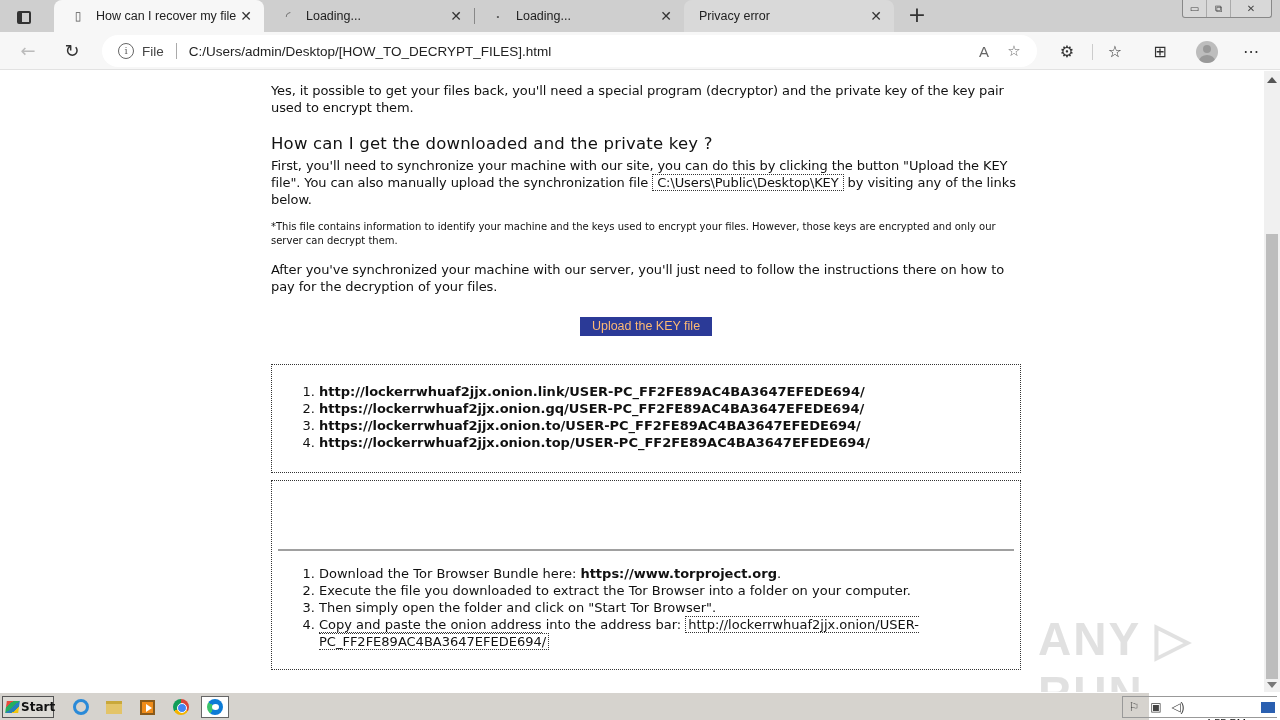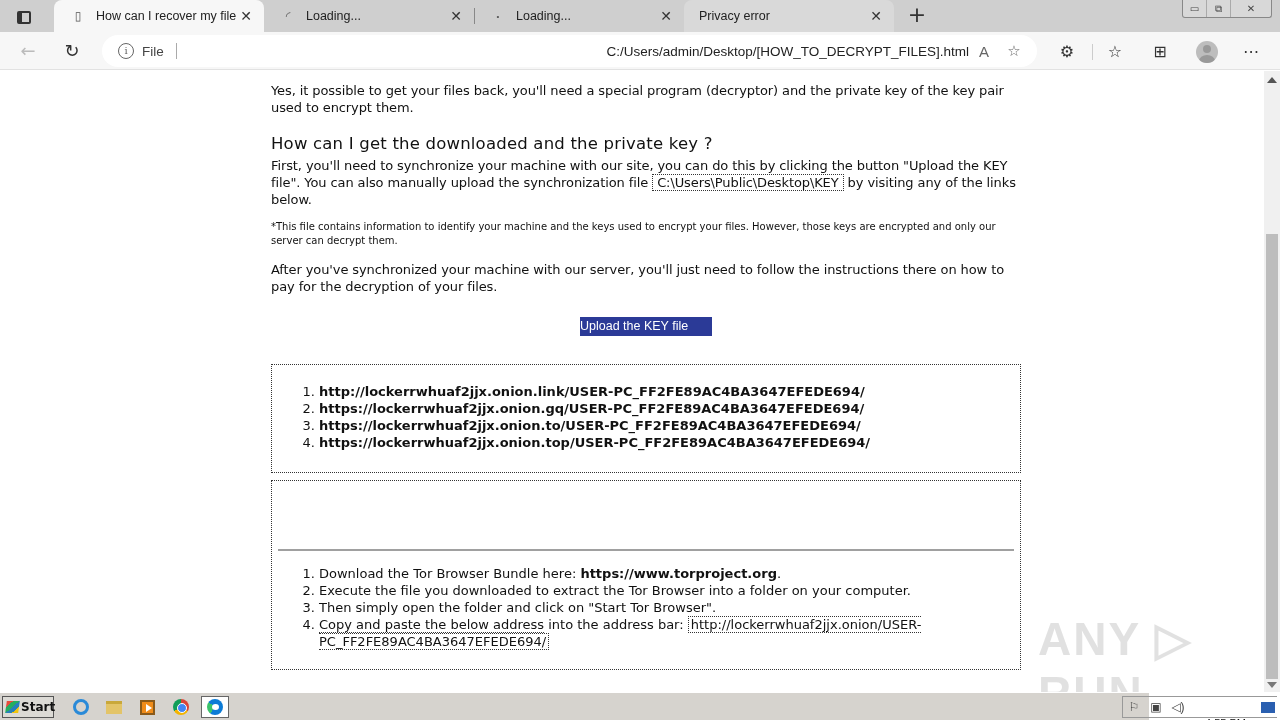"C:/Users/admin/Desktop/[HOW_TO_DECRYPT_F" .addressbar .url { text-align: right -> none }
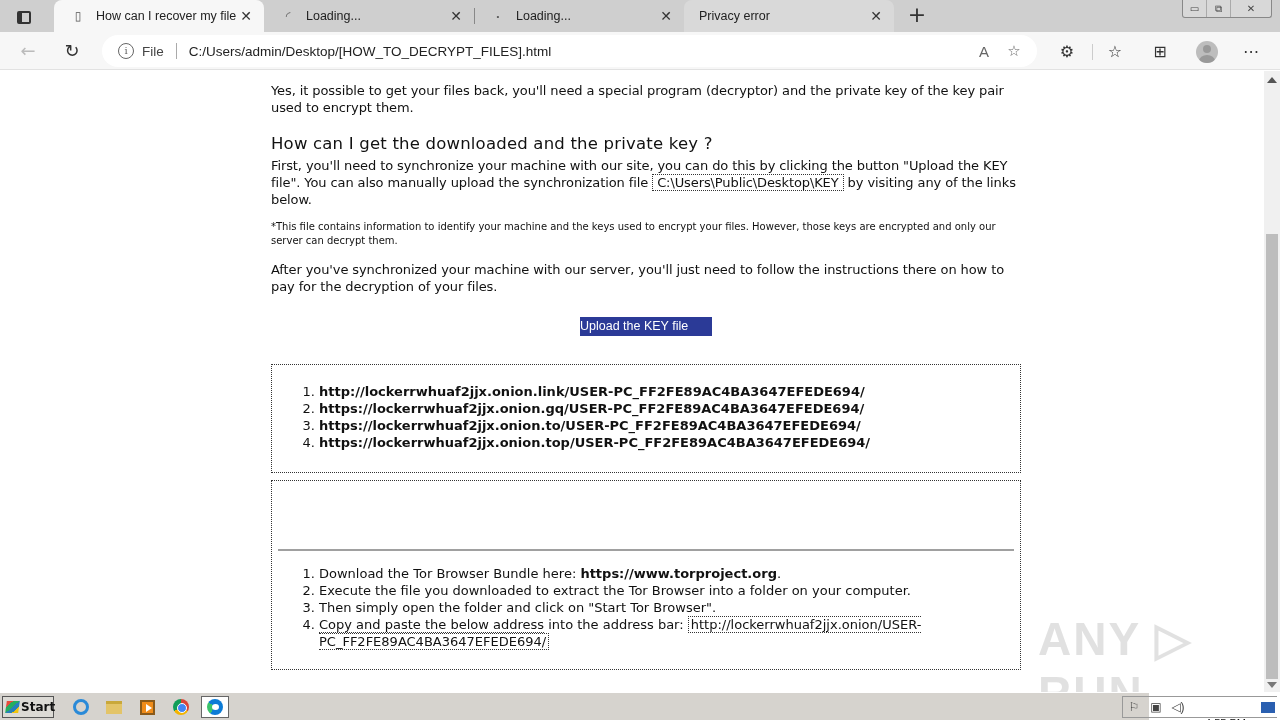"Upload the KEY file" .upload-btn { color: #ffffff -> #fdba74; text-align: none -> center }
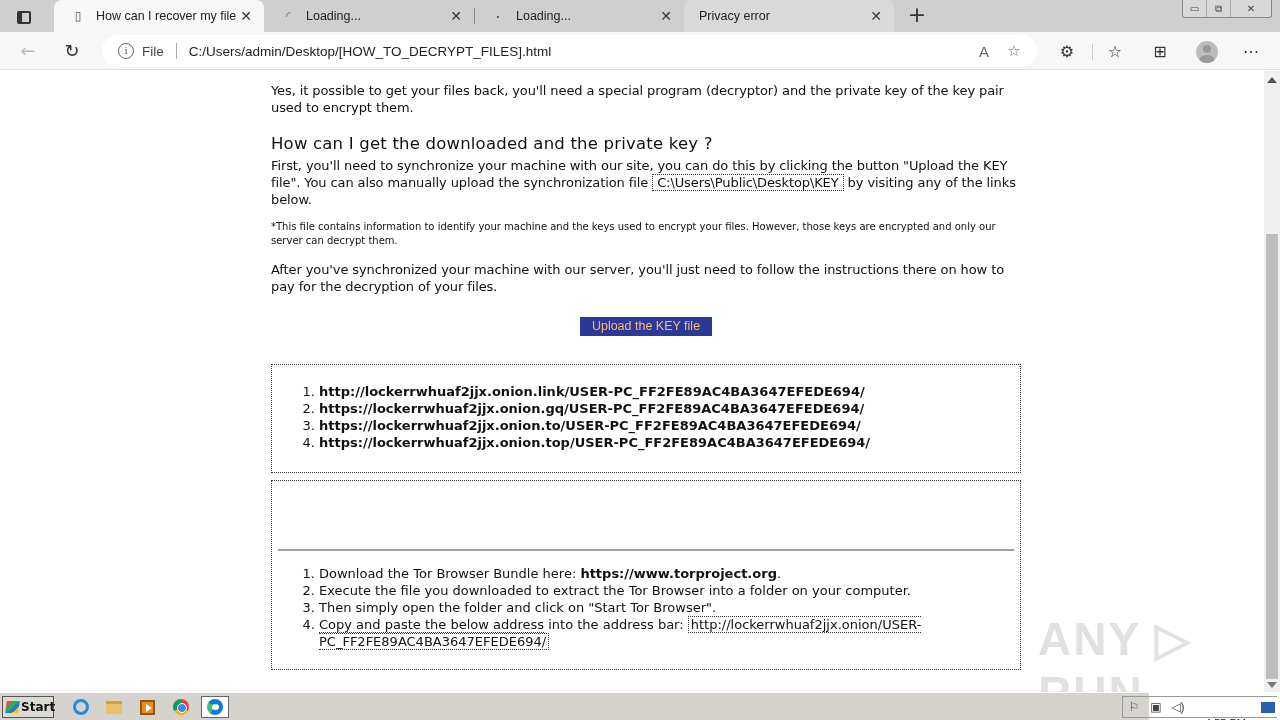"Copy and paste the below" span.dotted-u { text: below -> onion }
